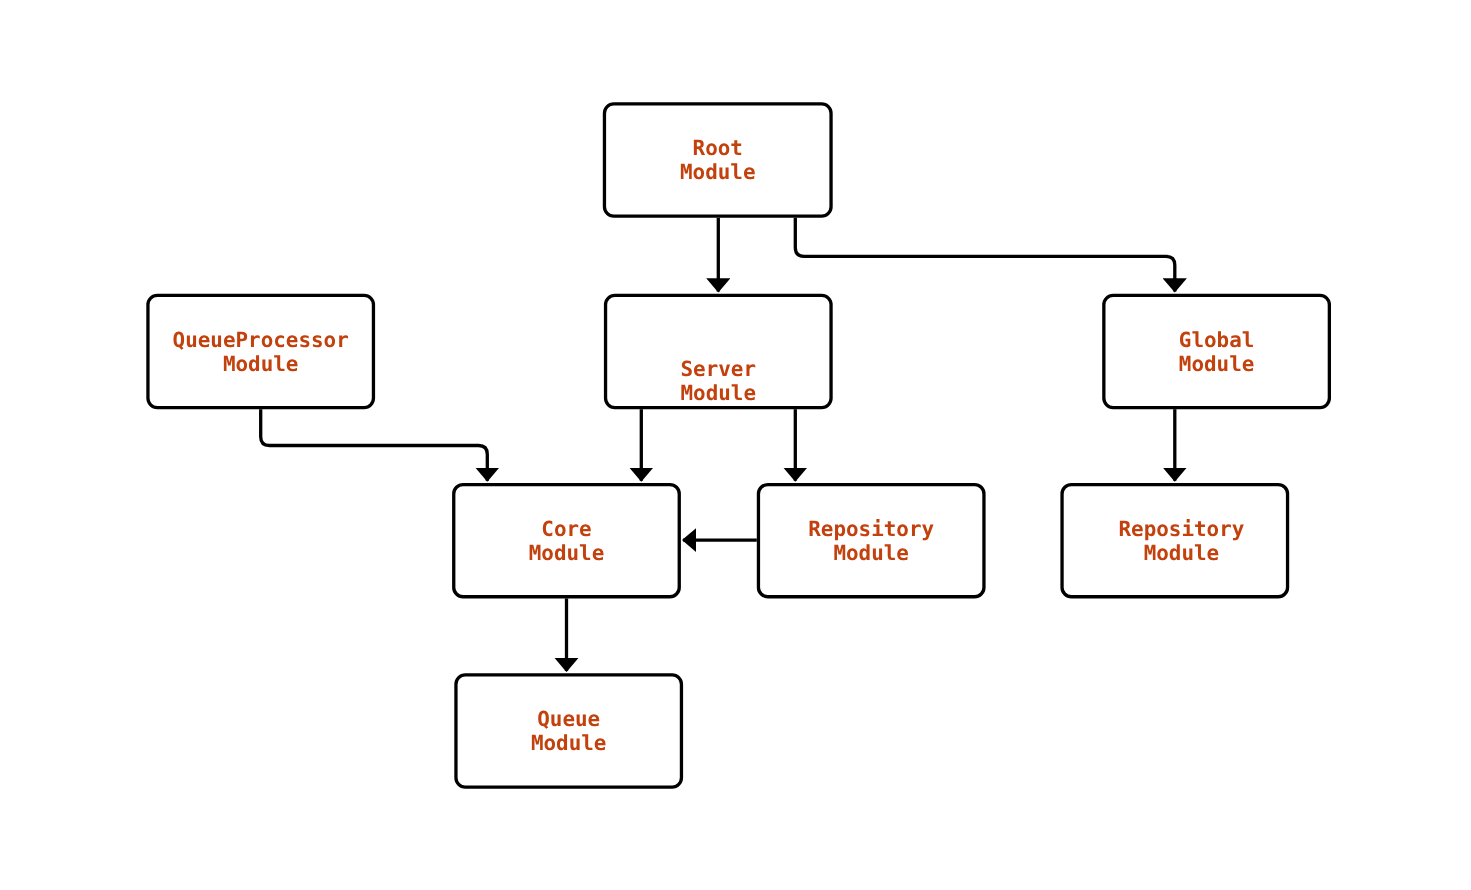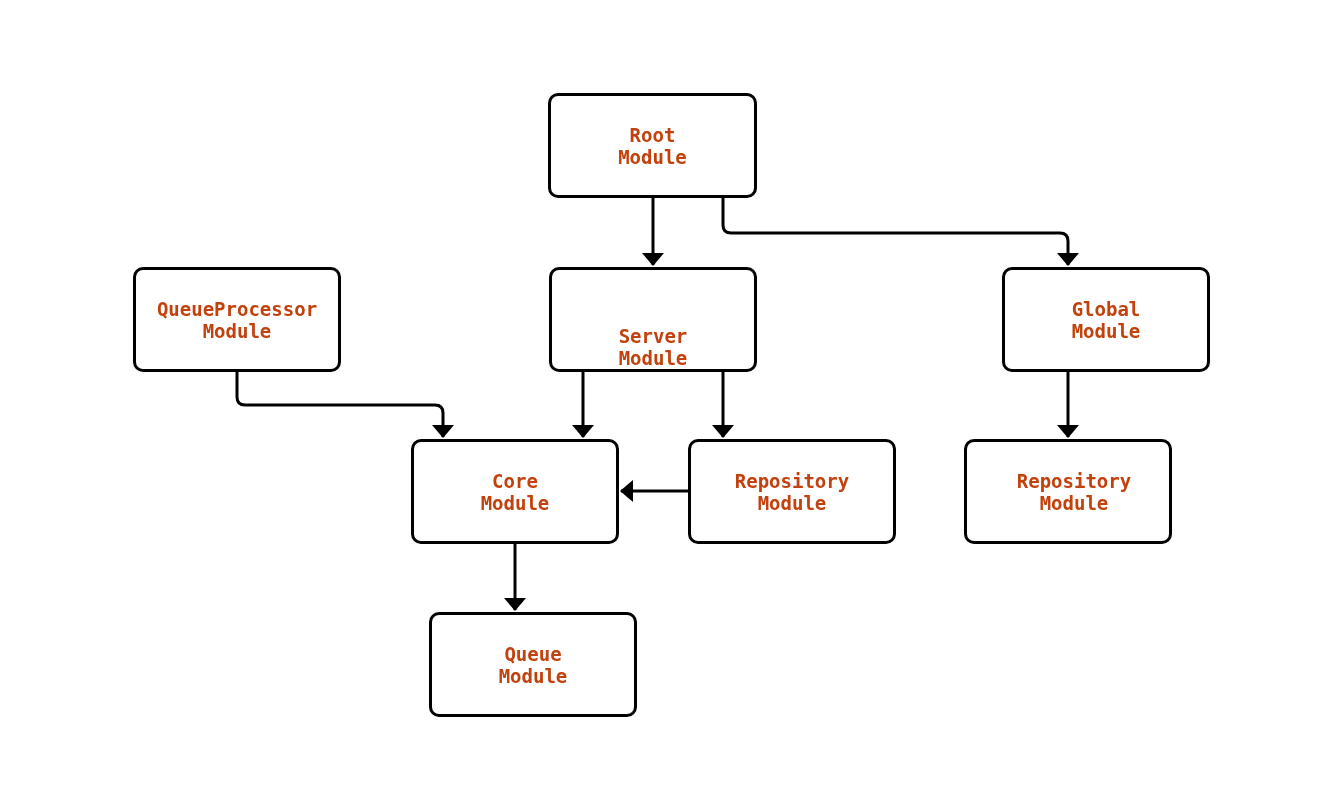"Queue" .node-queue { left: 429px -> 413px }
